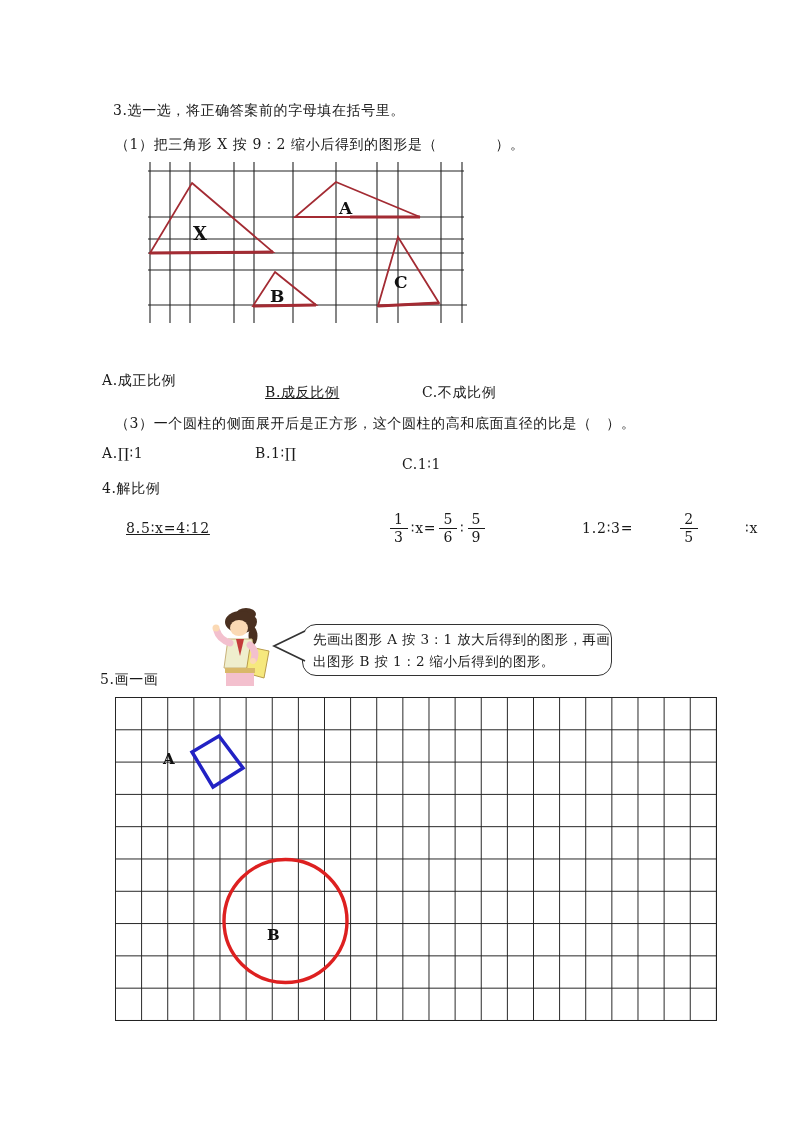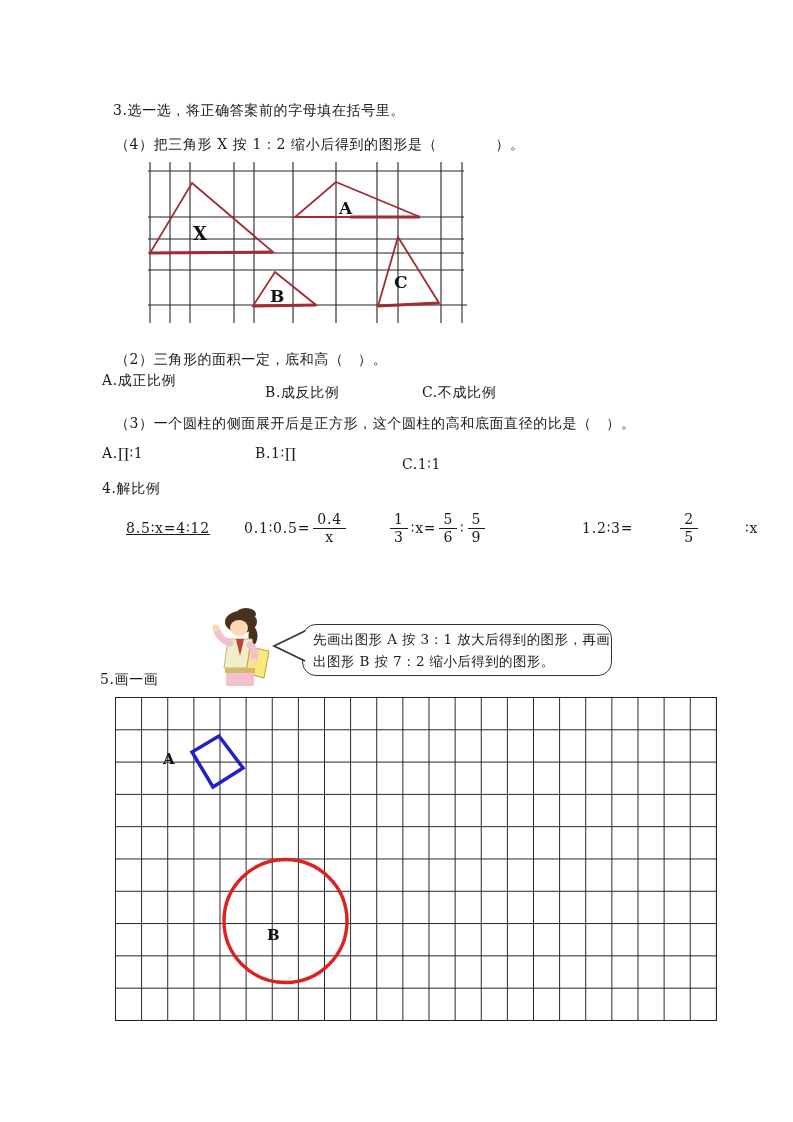"（4）把三角形 X 按 1：2 缩小后得到的图形是（" div.txt { text: 4）把三角形 X 按 1 -> 1）把三角形 X 按 9 }
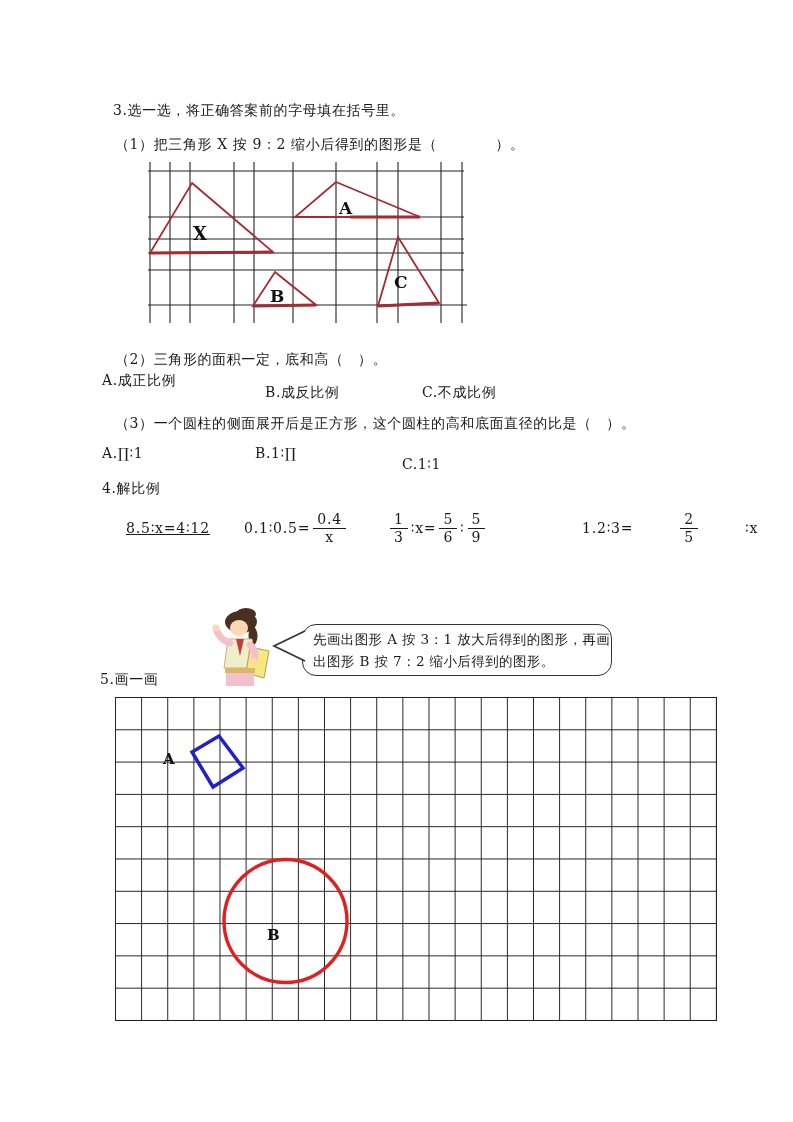"（2）三角形的面积一定，底和高（ ）。" div.txt { html: <div>（2）三角形的面积一定，底和高（ ）。</div> -> none }
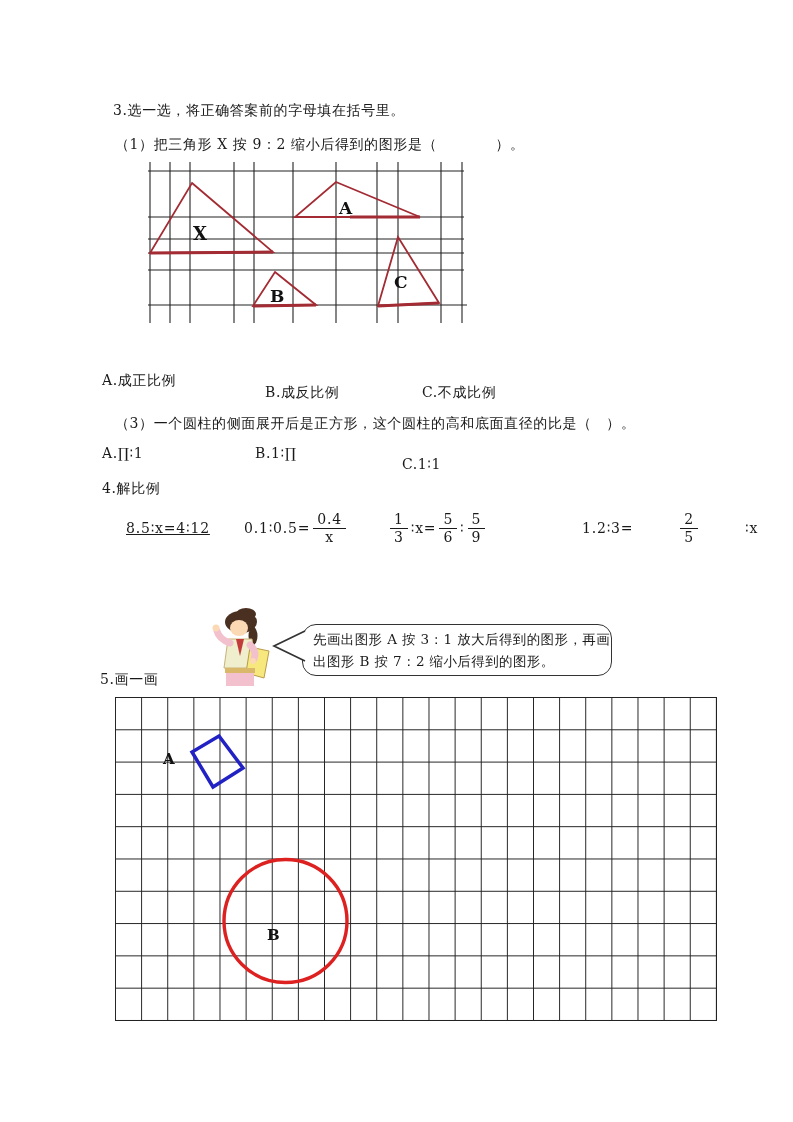"B.成反比例" span.opt { text-decoration: none -> underline }
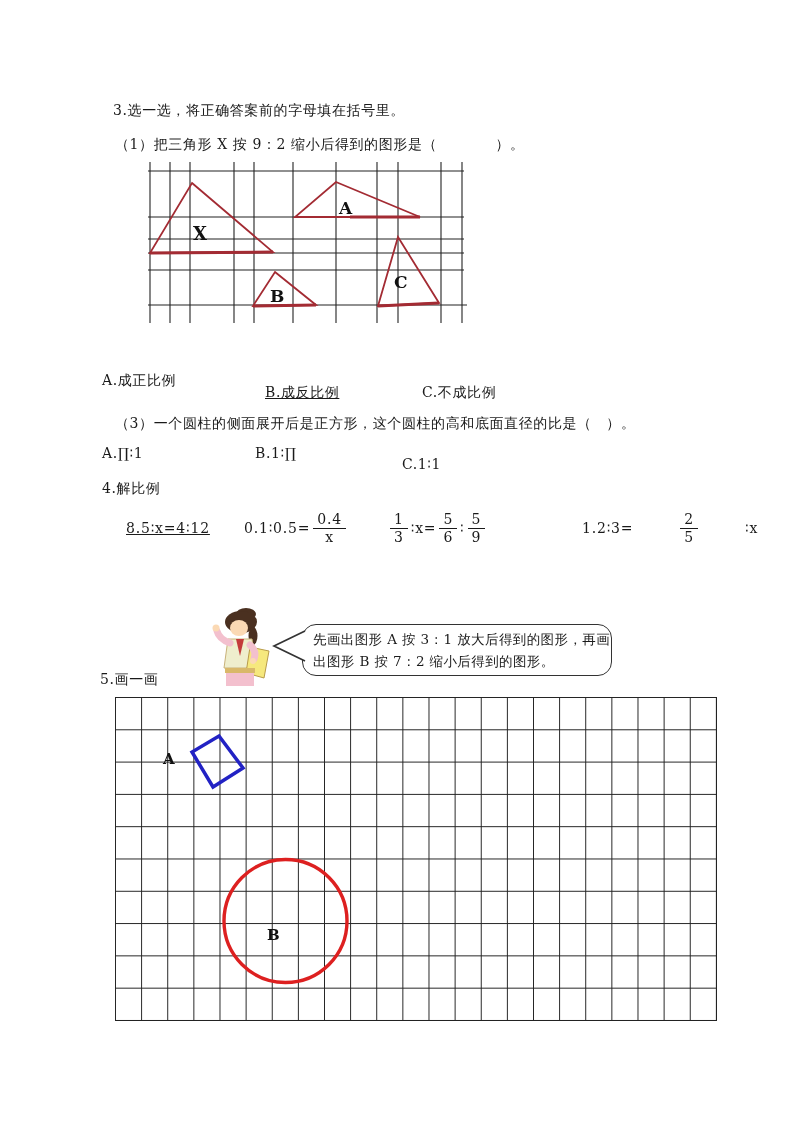"0.1∶0.5=" div.expr { html: <div> <span>0.1∶0.5=</span> <span> <span>0.4</span> <span>x</span> </span> </div> -> none }
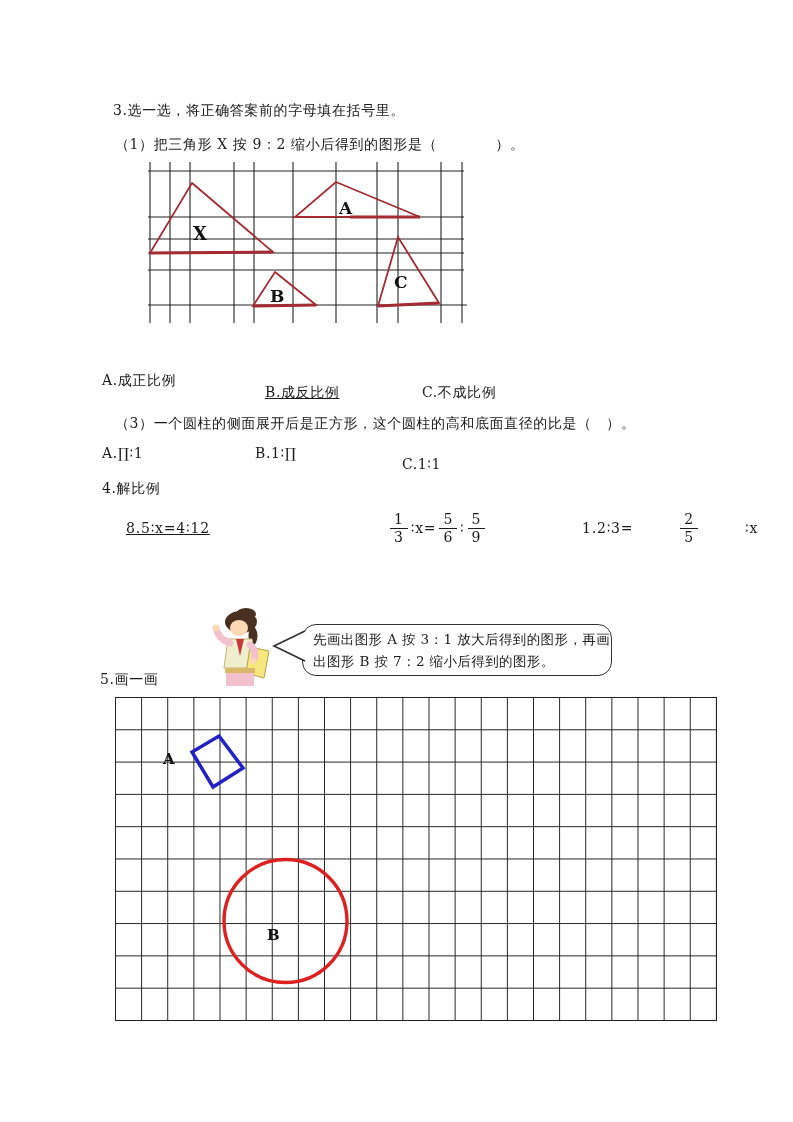"出图形 B 按 7：2 缩小后得到的图形。" div { text: 7 -> 1 }
